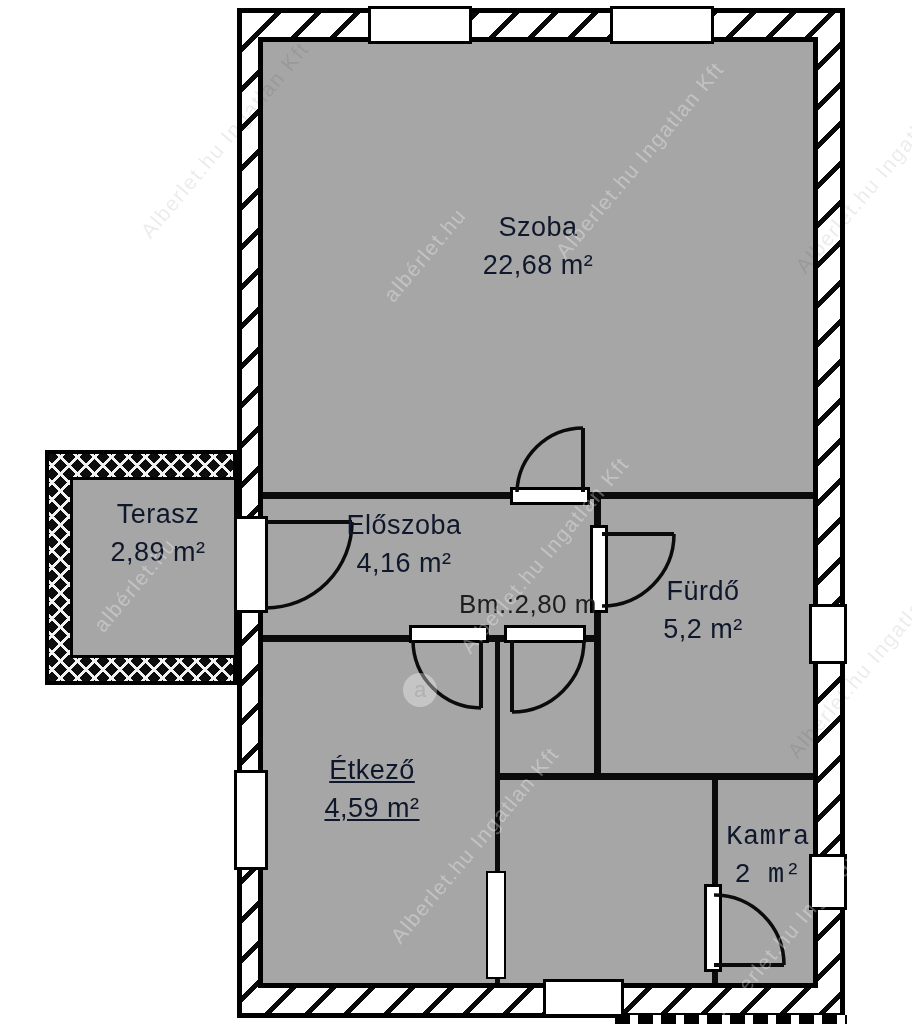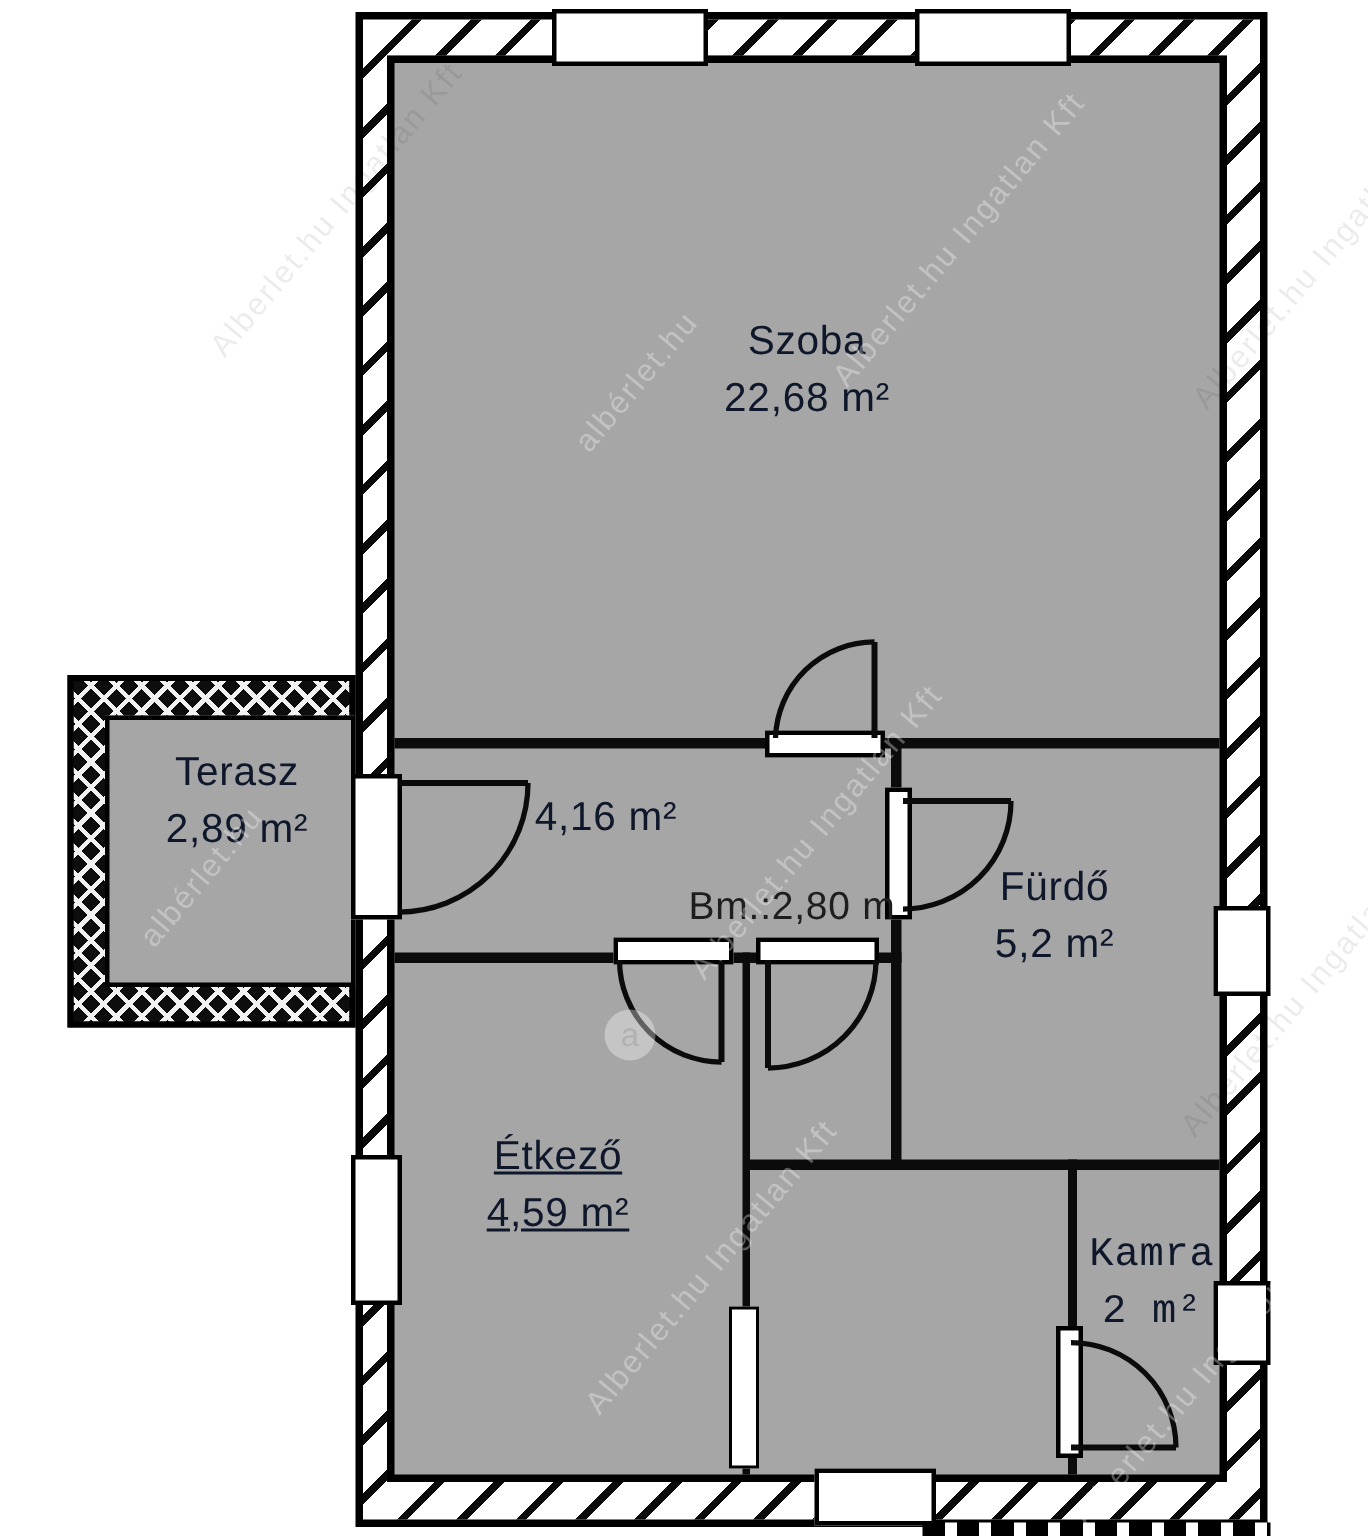"Előszoba" div { html: none -> <div>Előszoba</div> }
